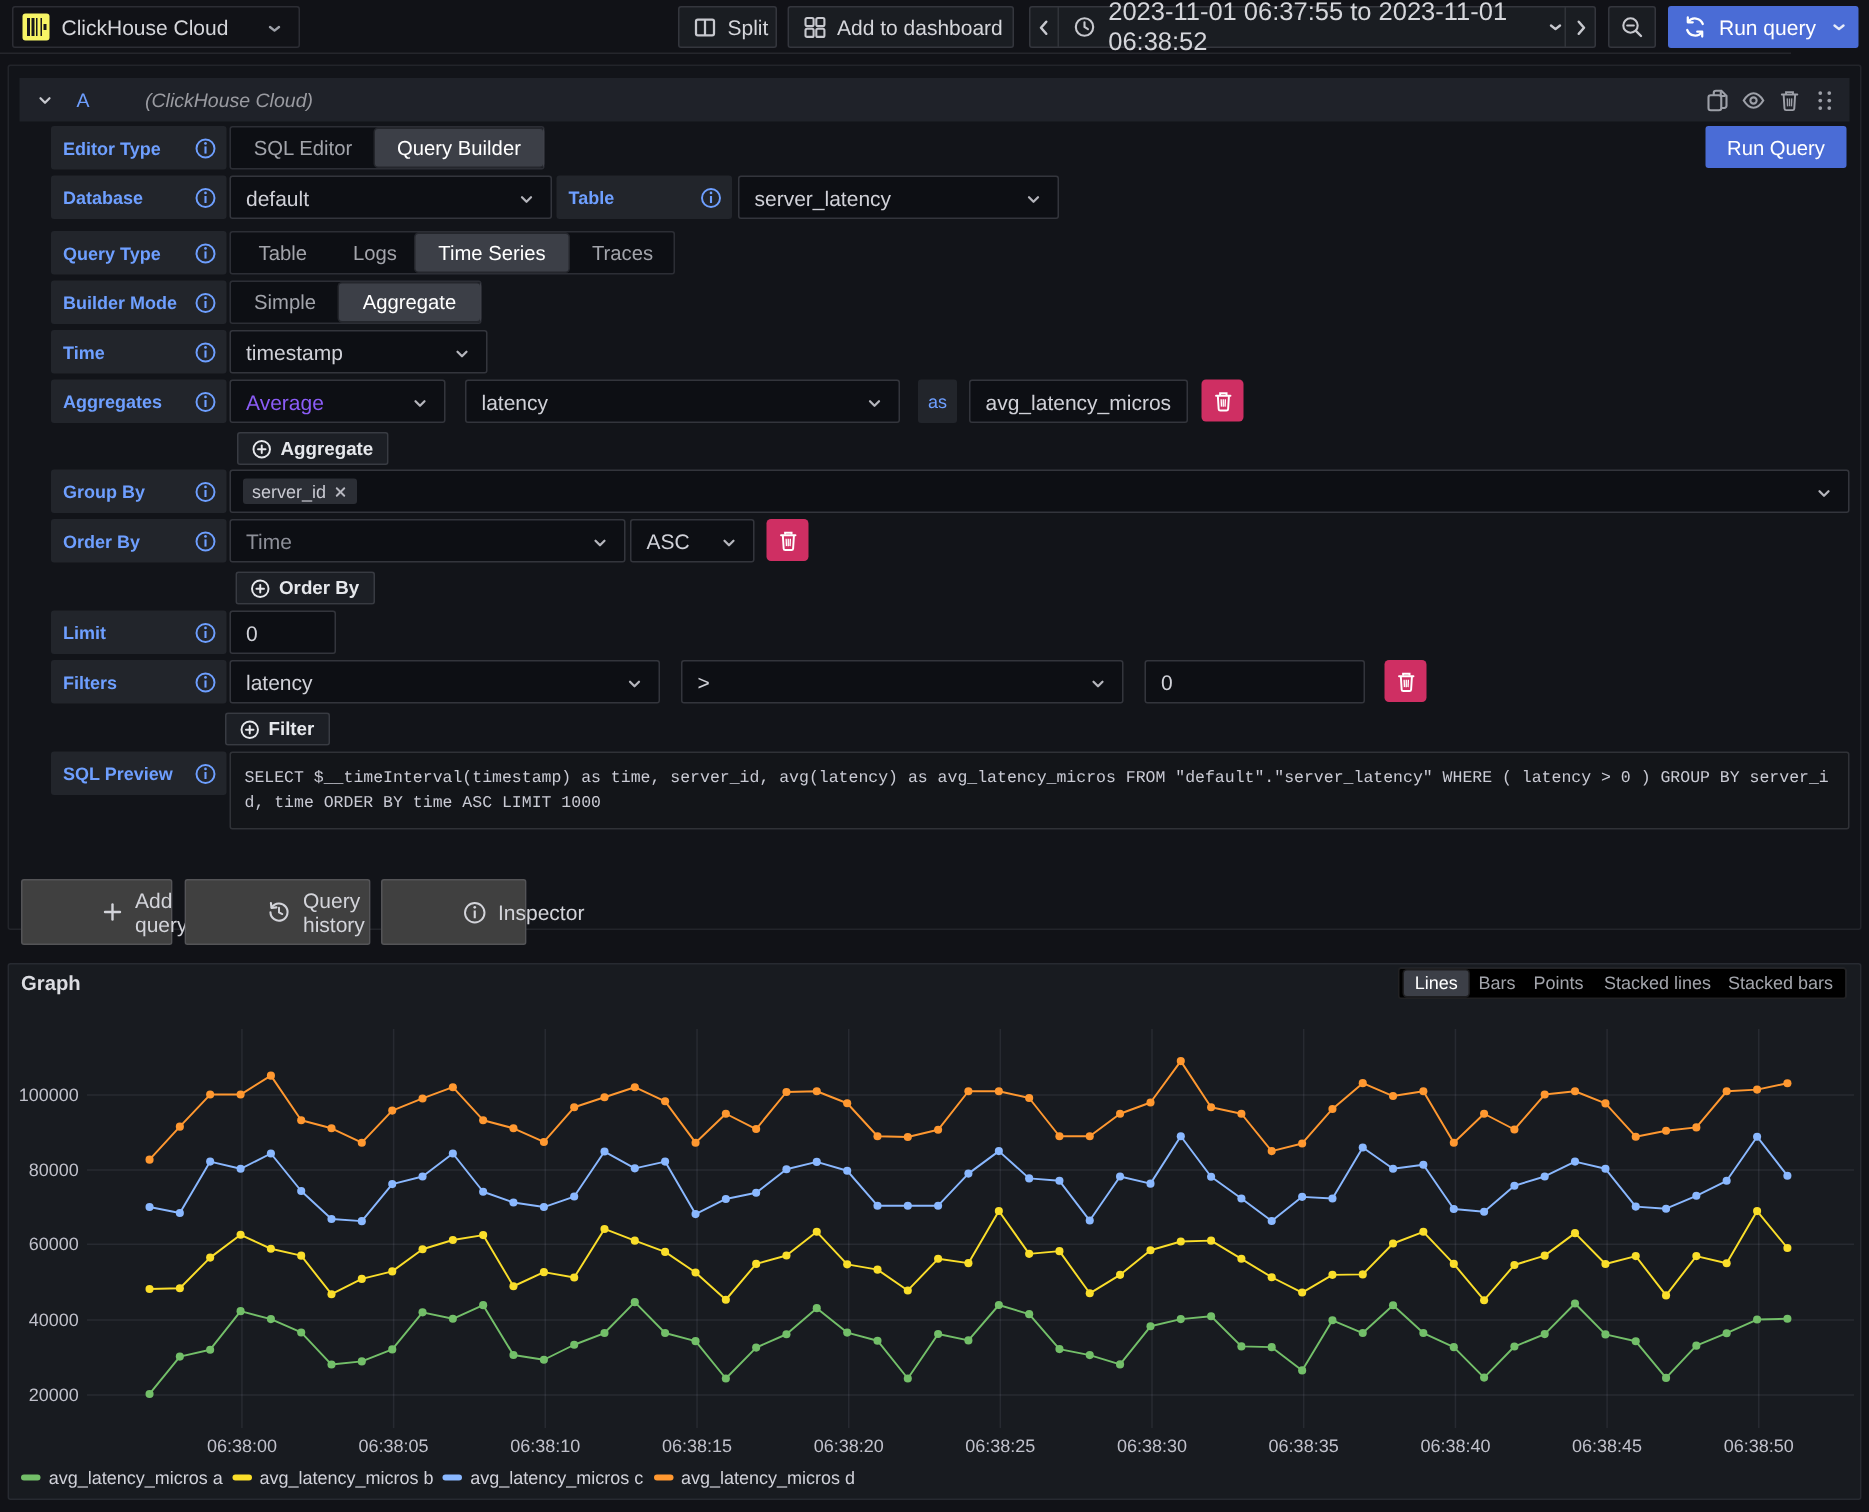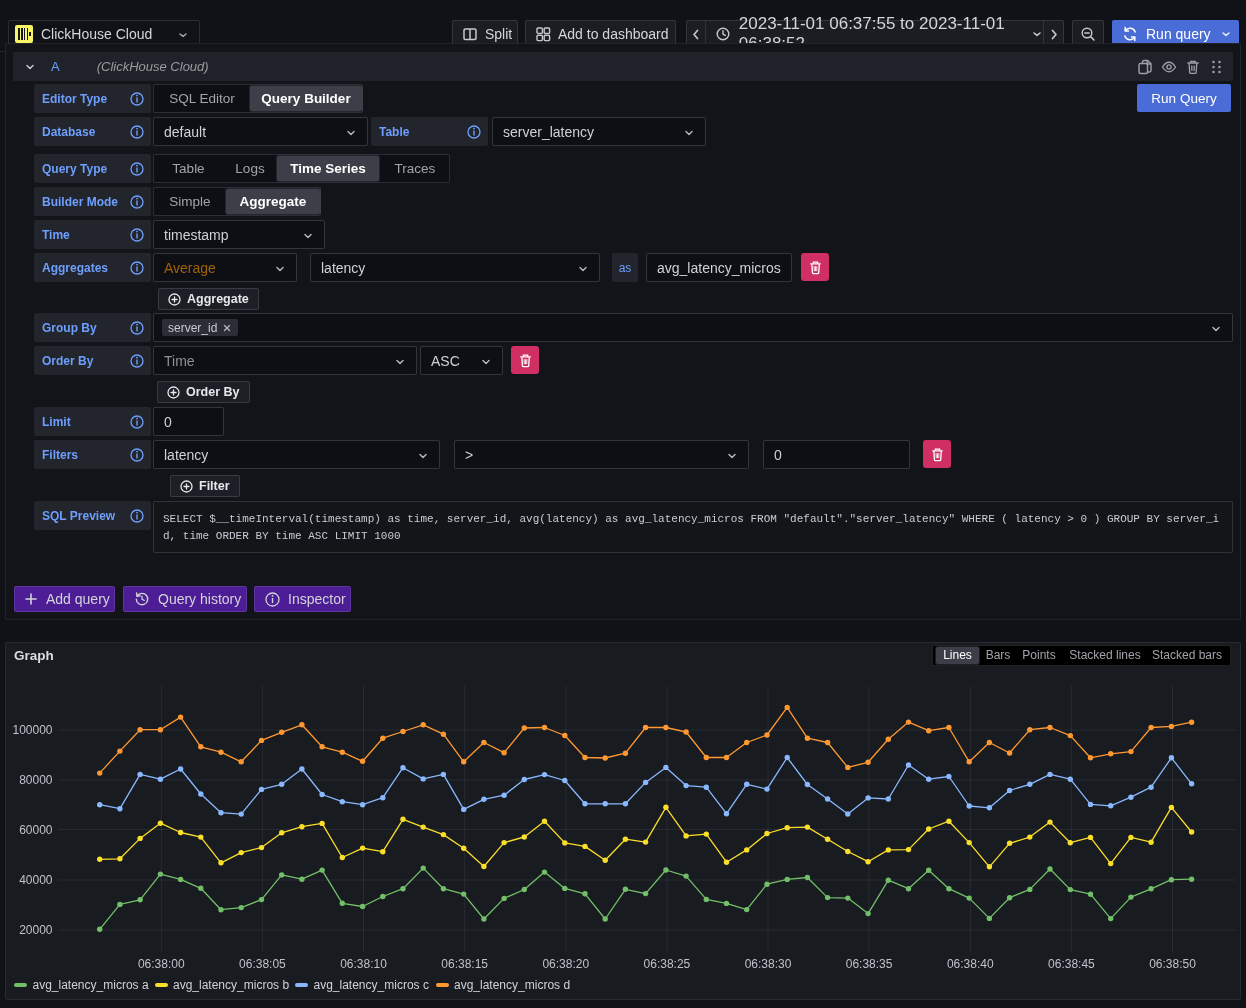"ClickHouse Cloud" .nav { top: 16px -> 0 }
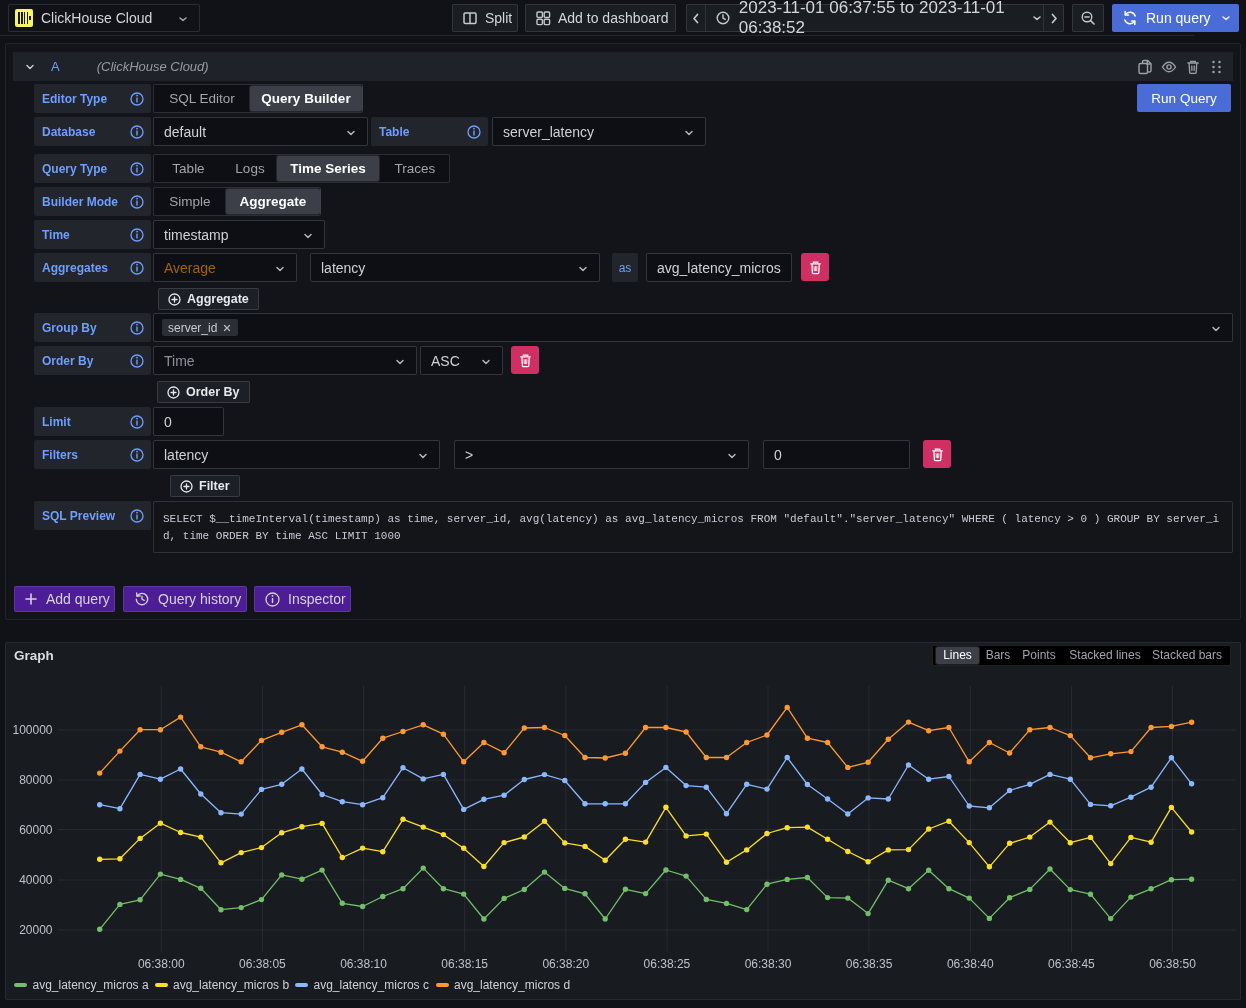"Query Builder" .radio span.on { font-weight: 700 -> 400 }
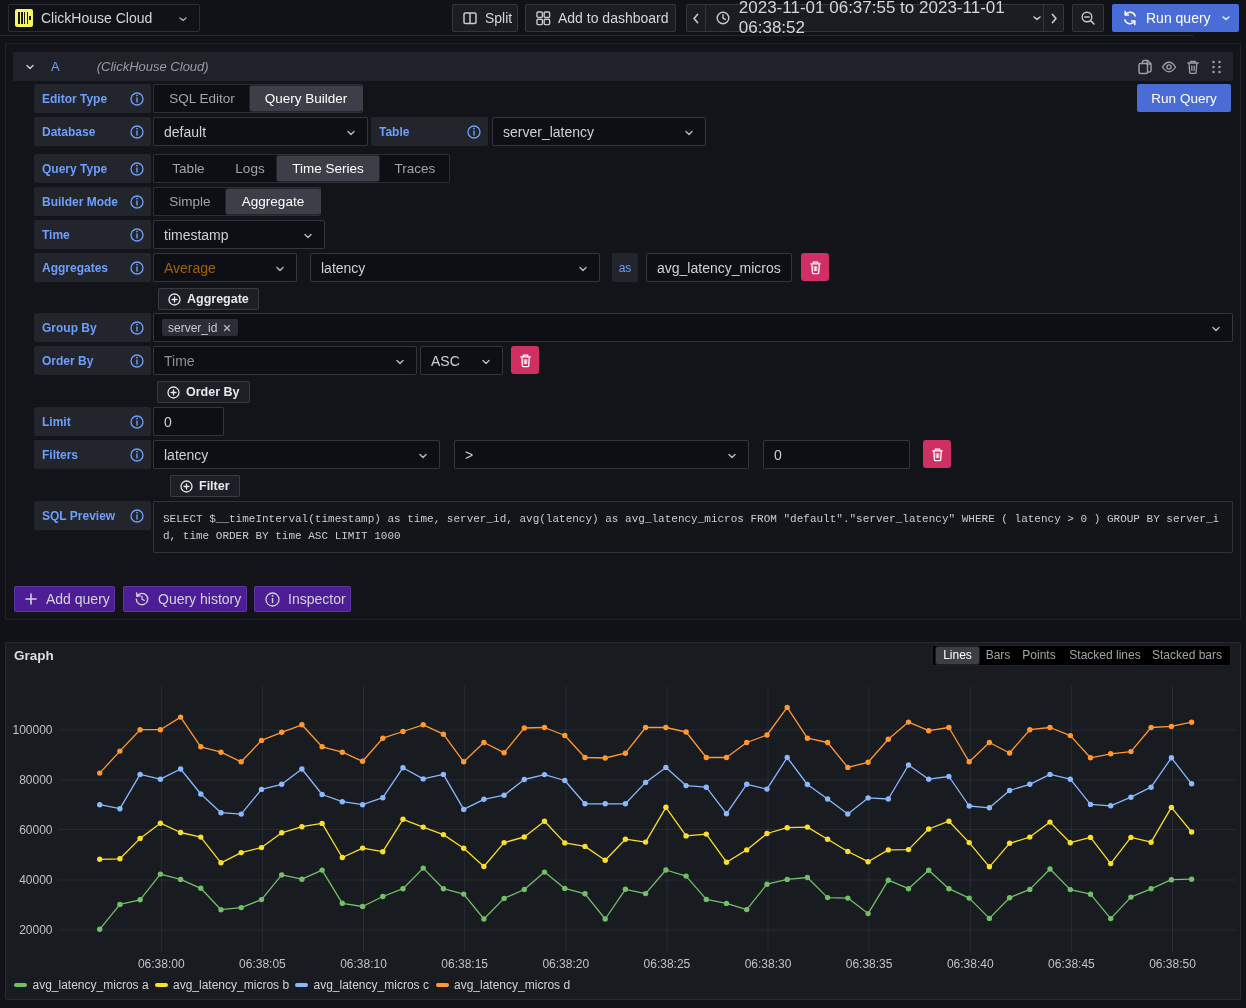"Average" div.sel { color: #a16207 -> #8b5cf6 }
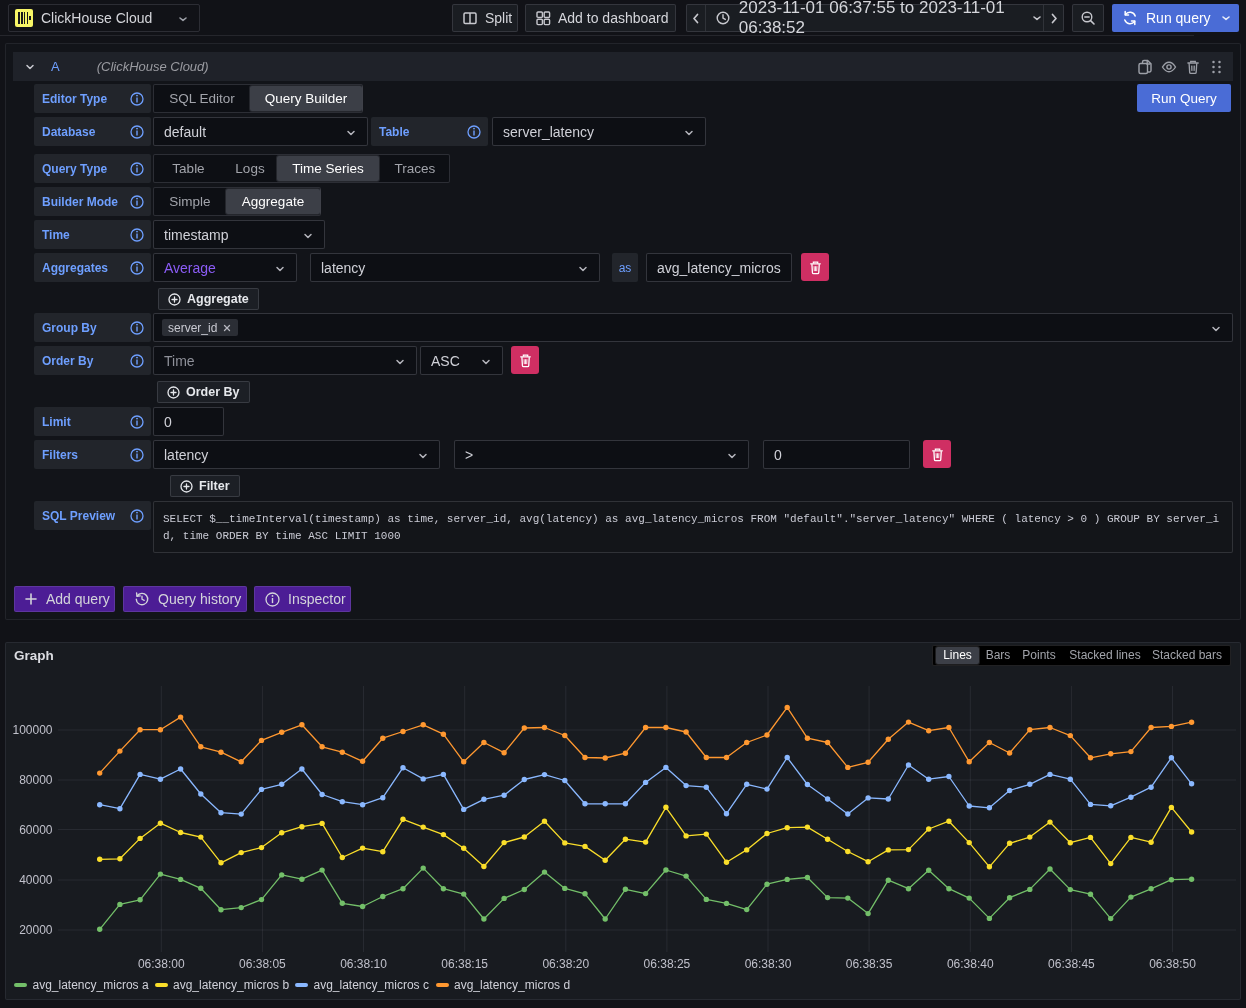"Filter" div.addbtn { left: 164px -> 144px }
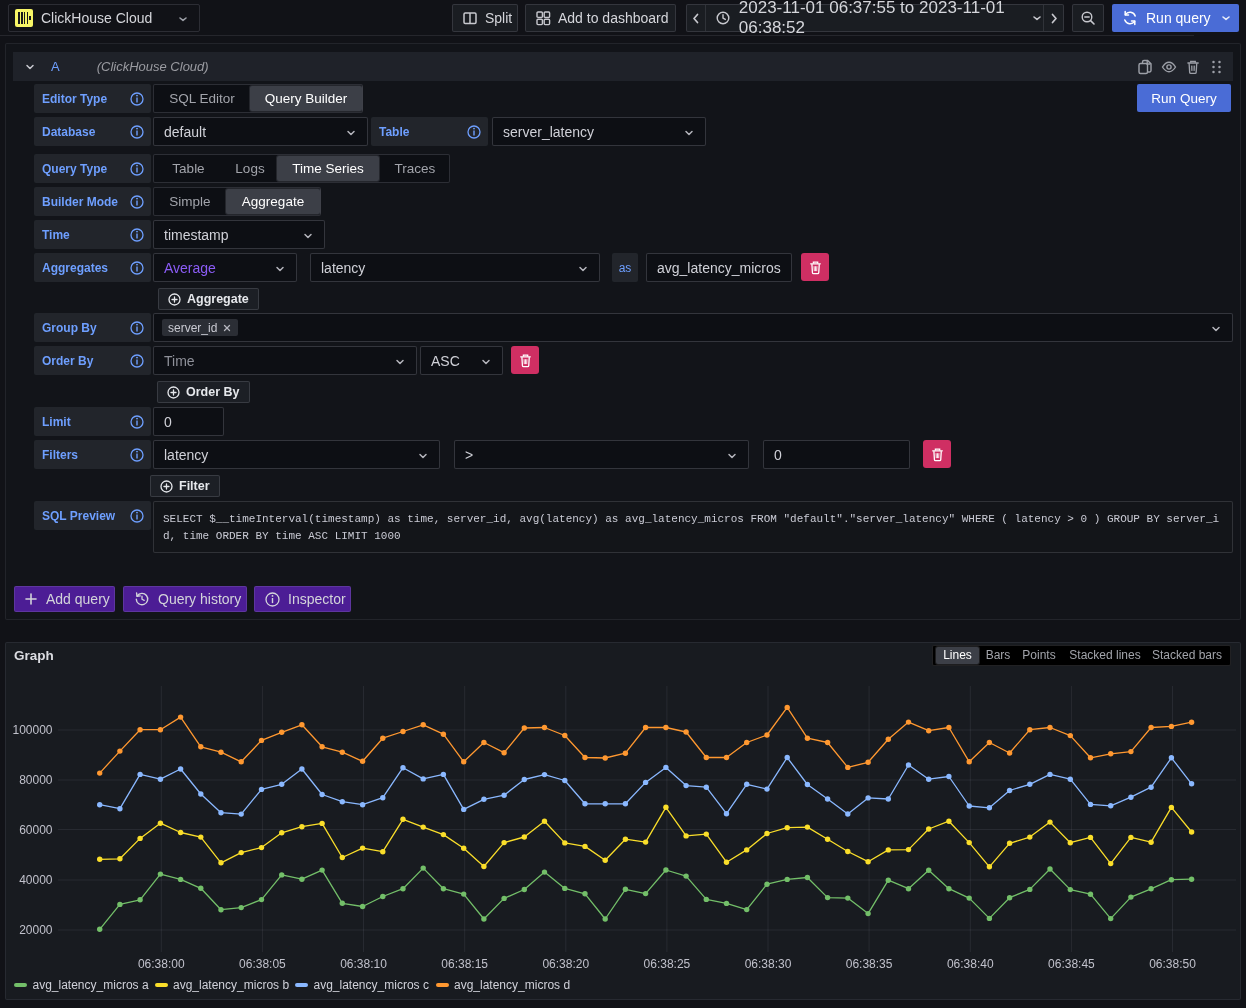"Add query" .botbtn { background: #4c1d95 -> #404040; height: 26px -> 44px; padding-left: none -> 44px }
